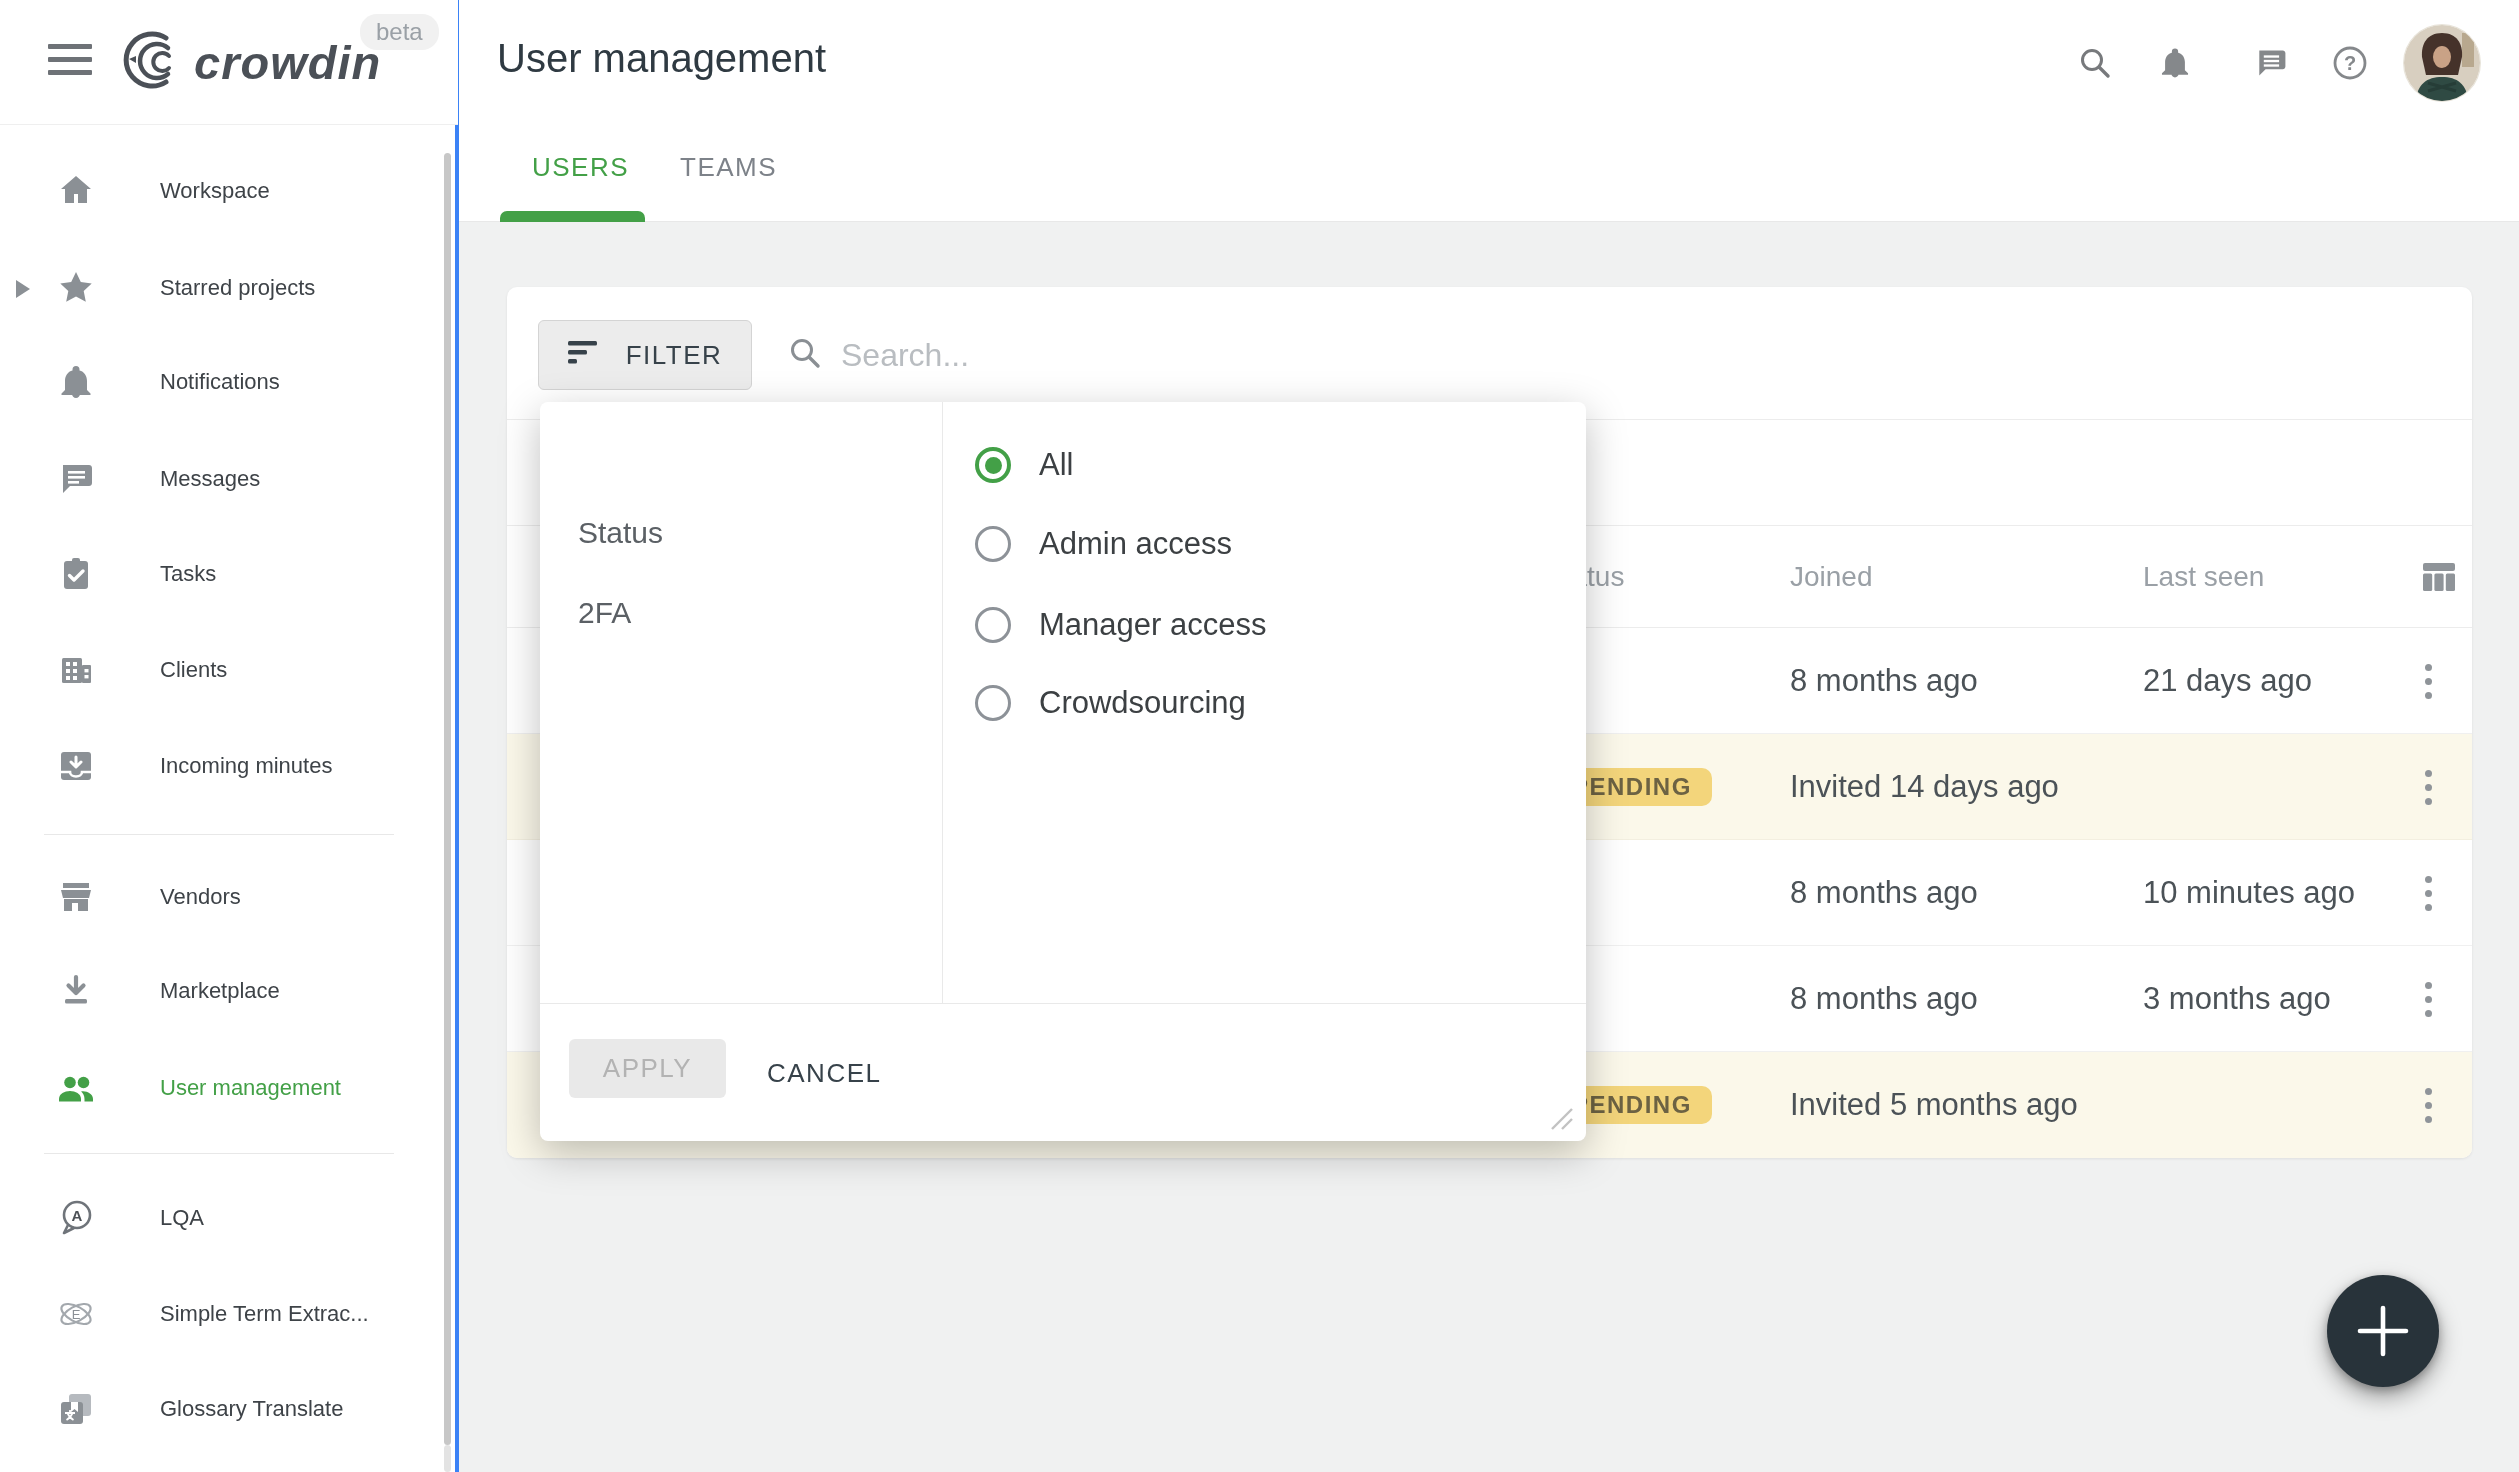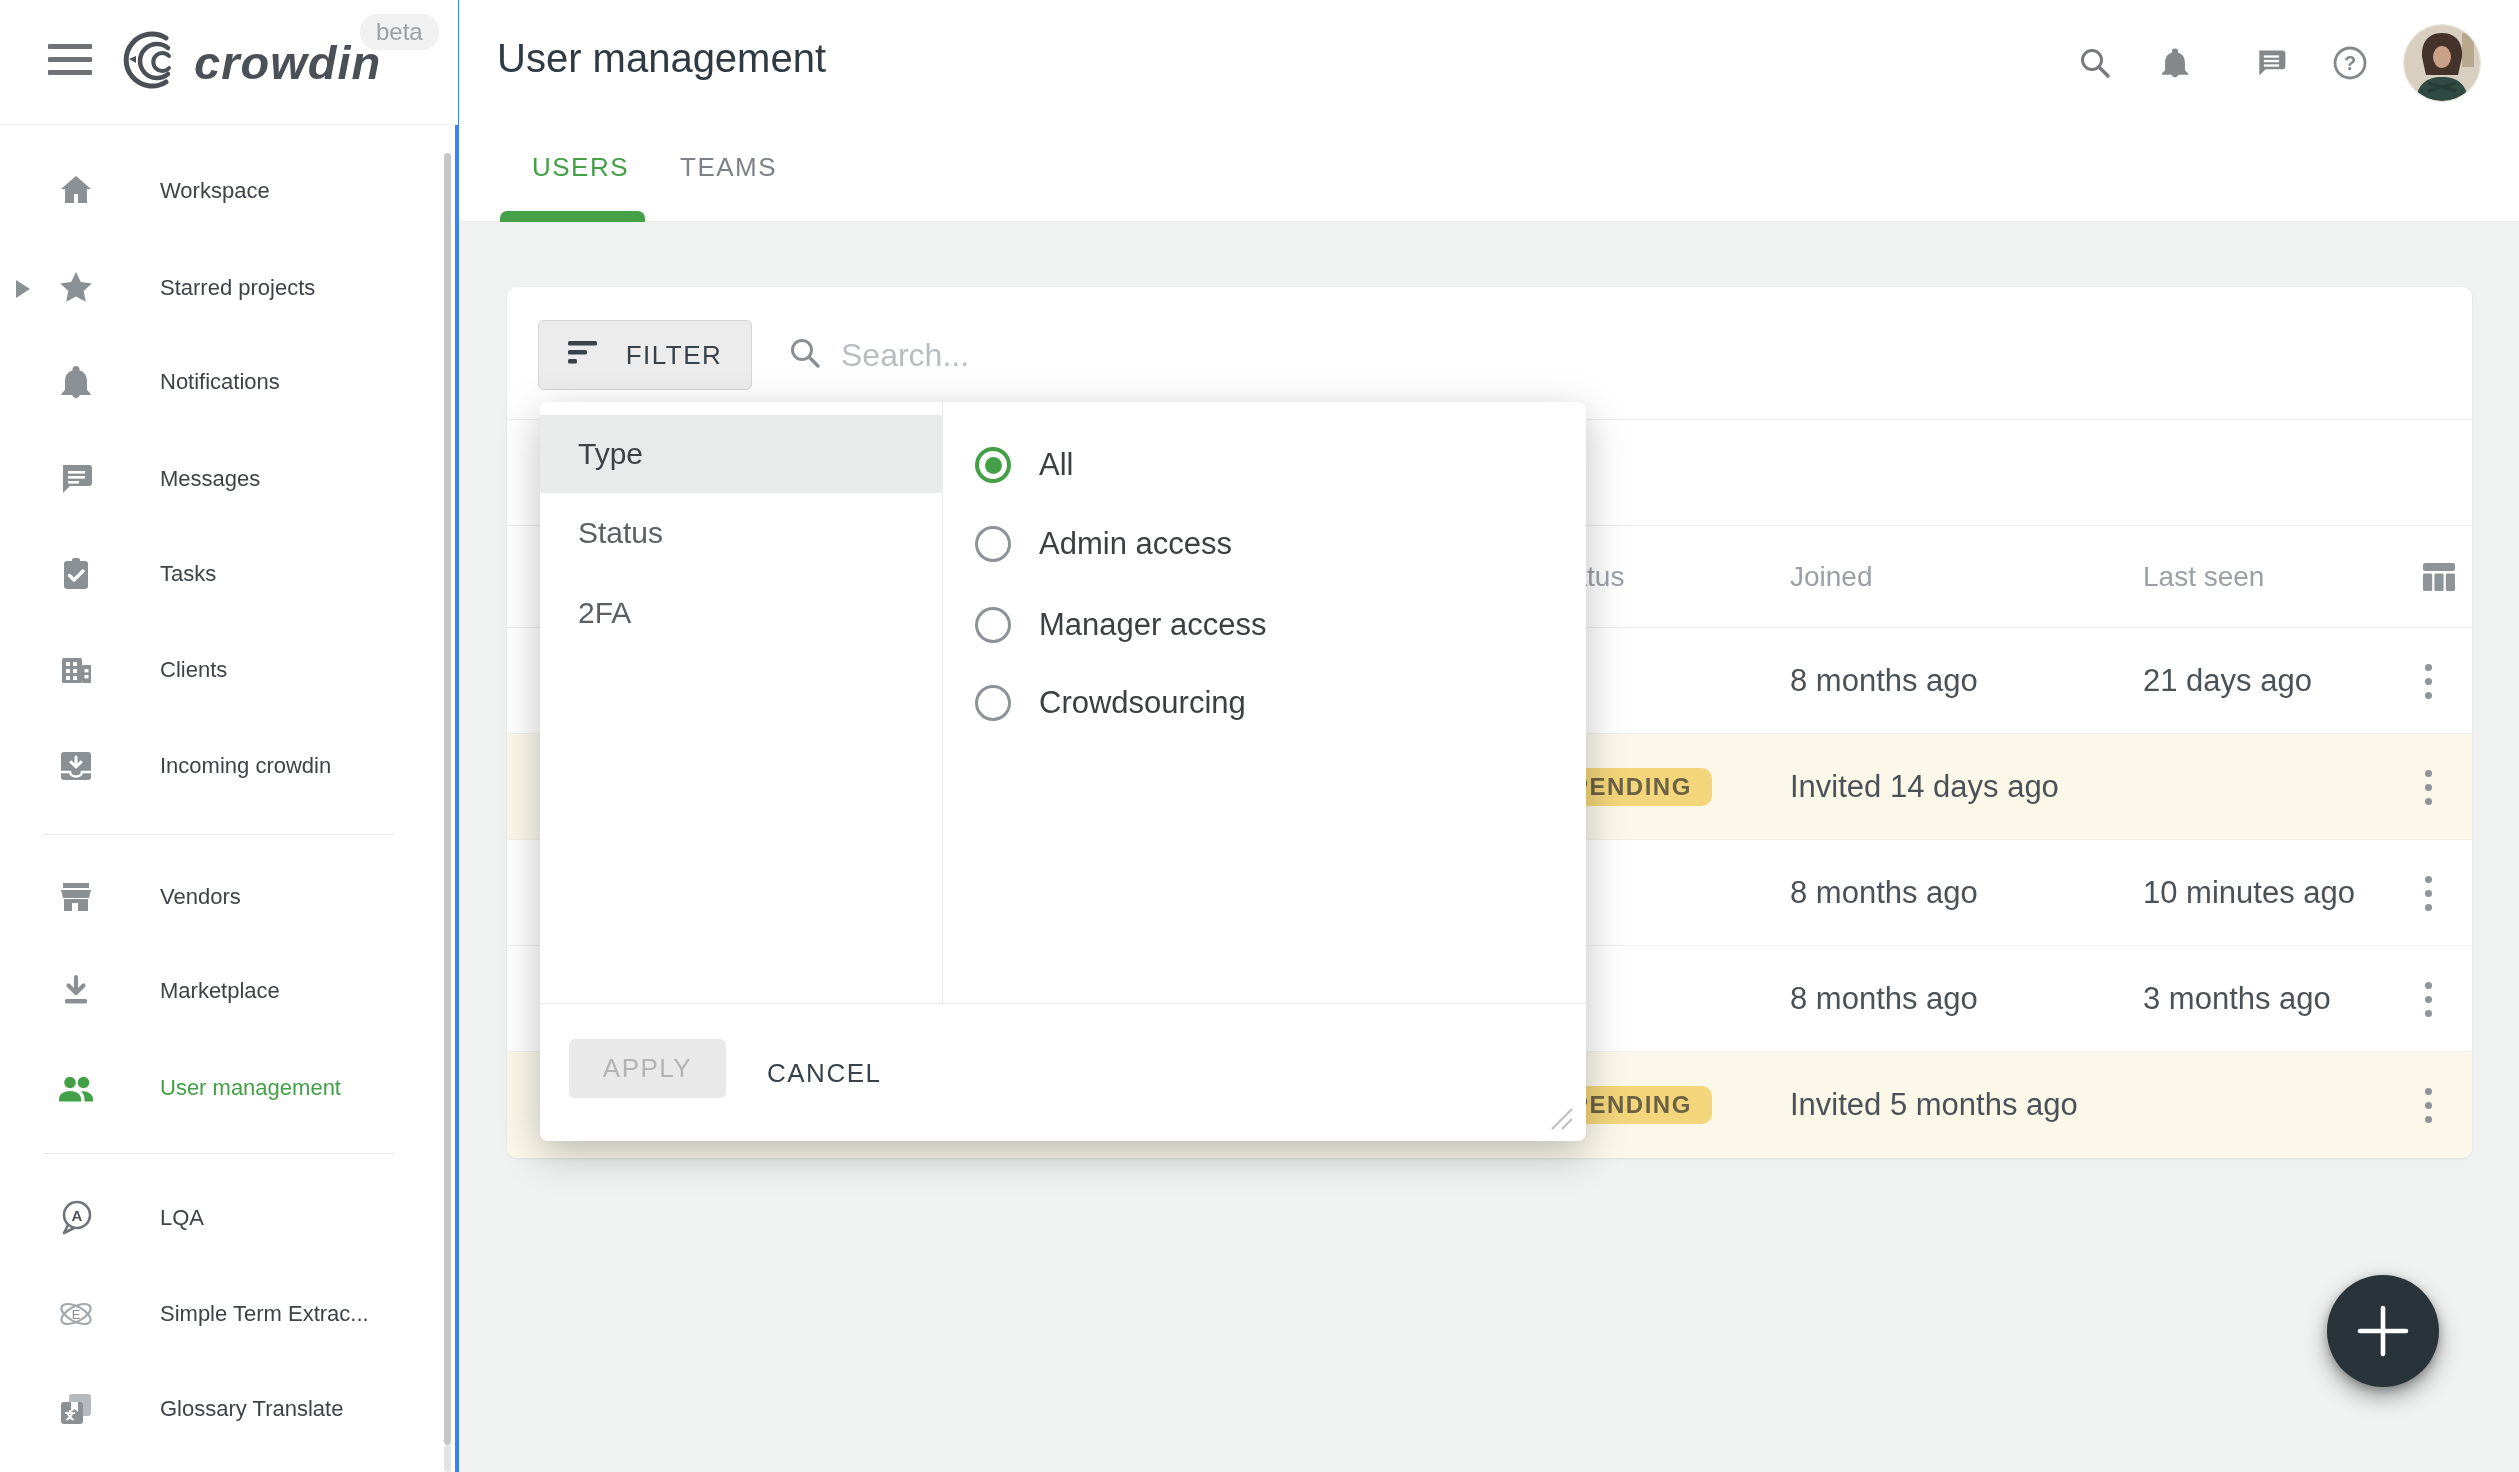"Type" div.dd-cat { html: <div> <span>Type</span> </div> -> none }
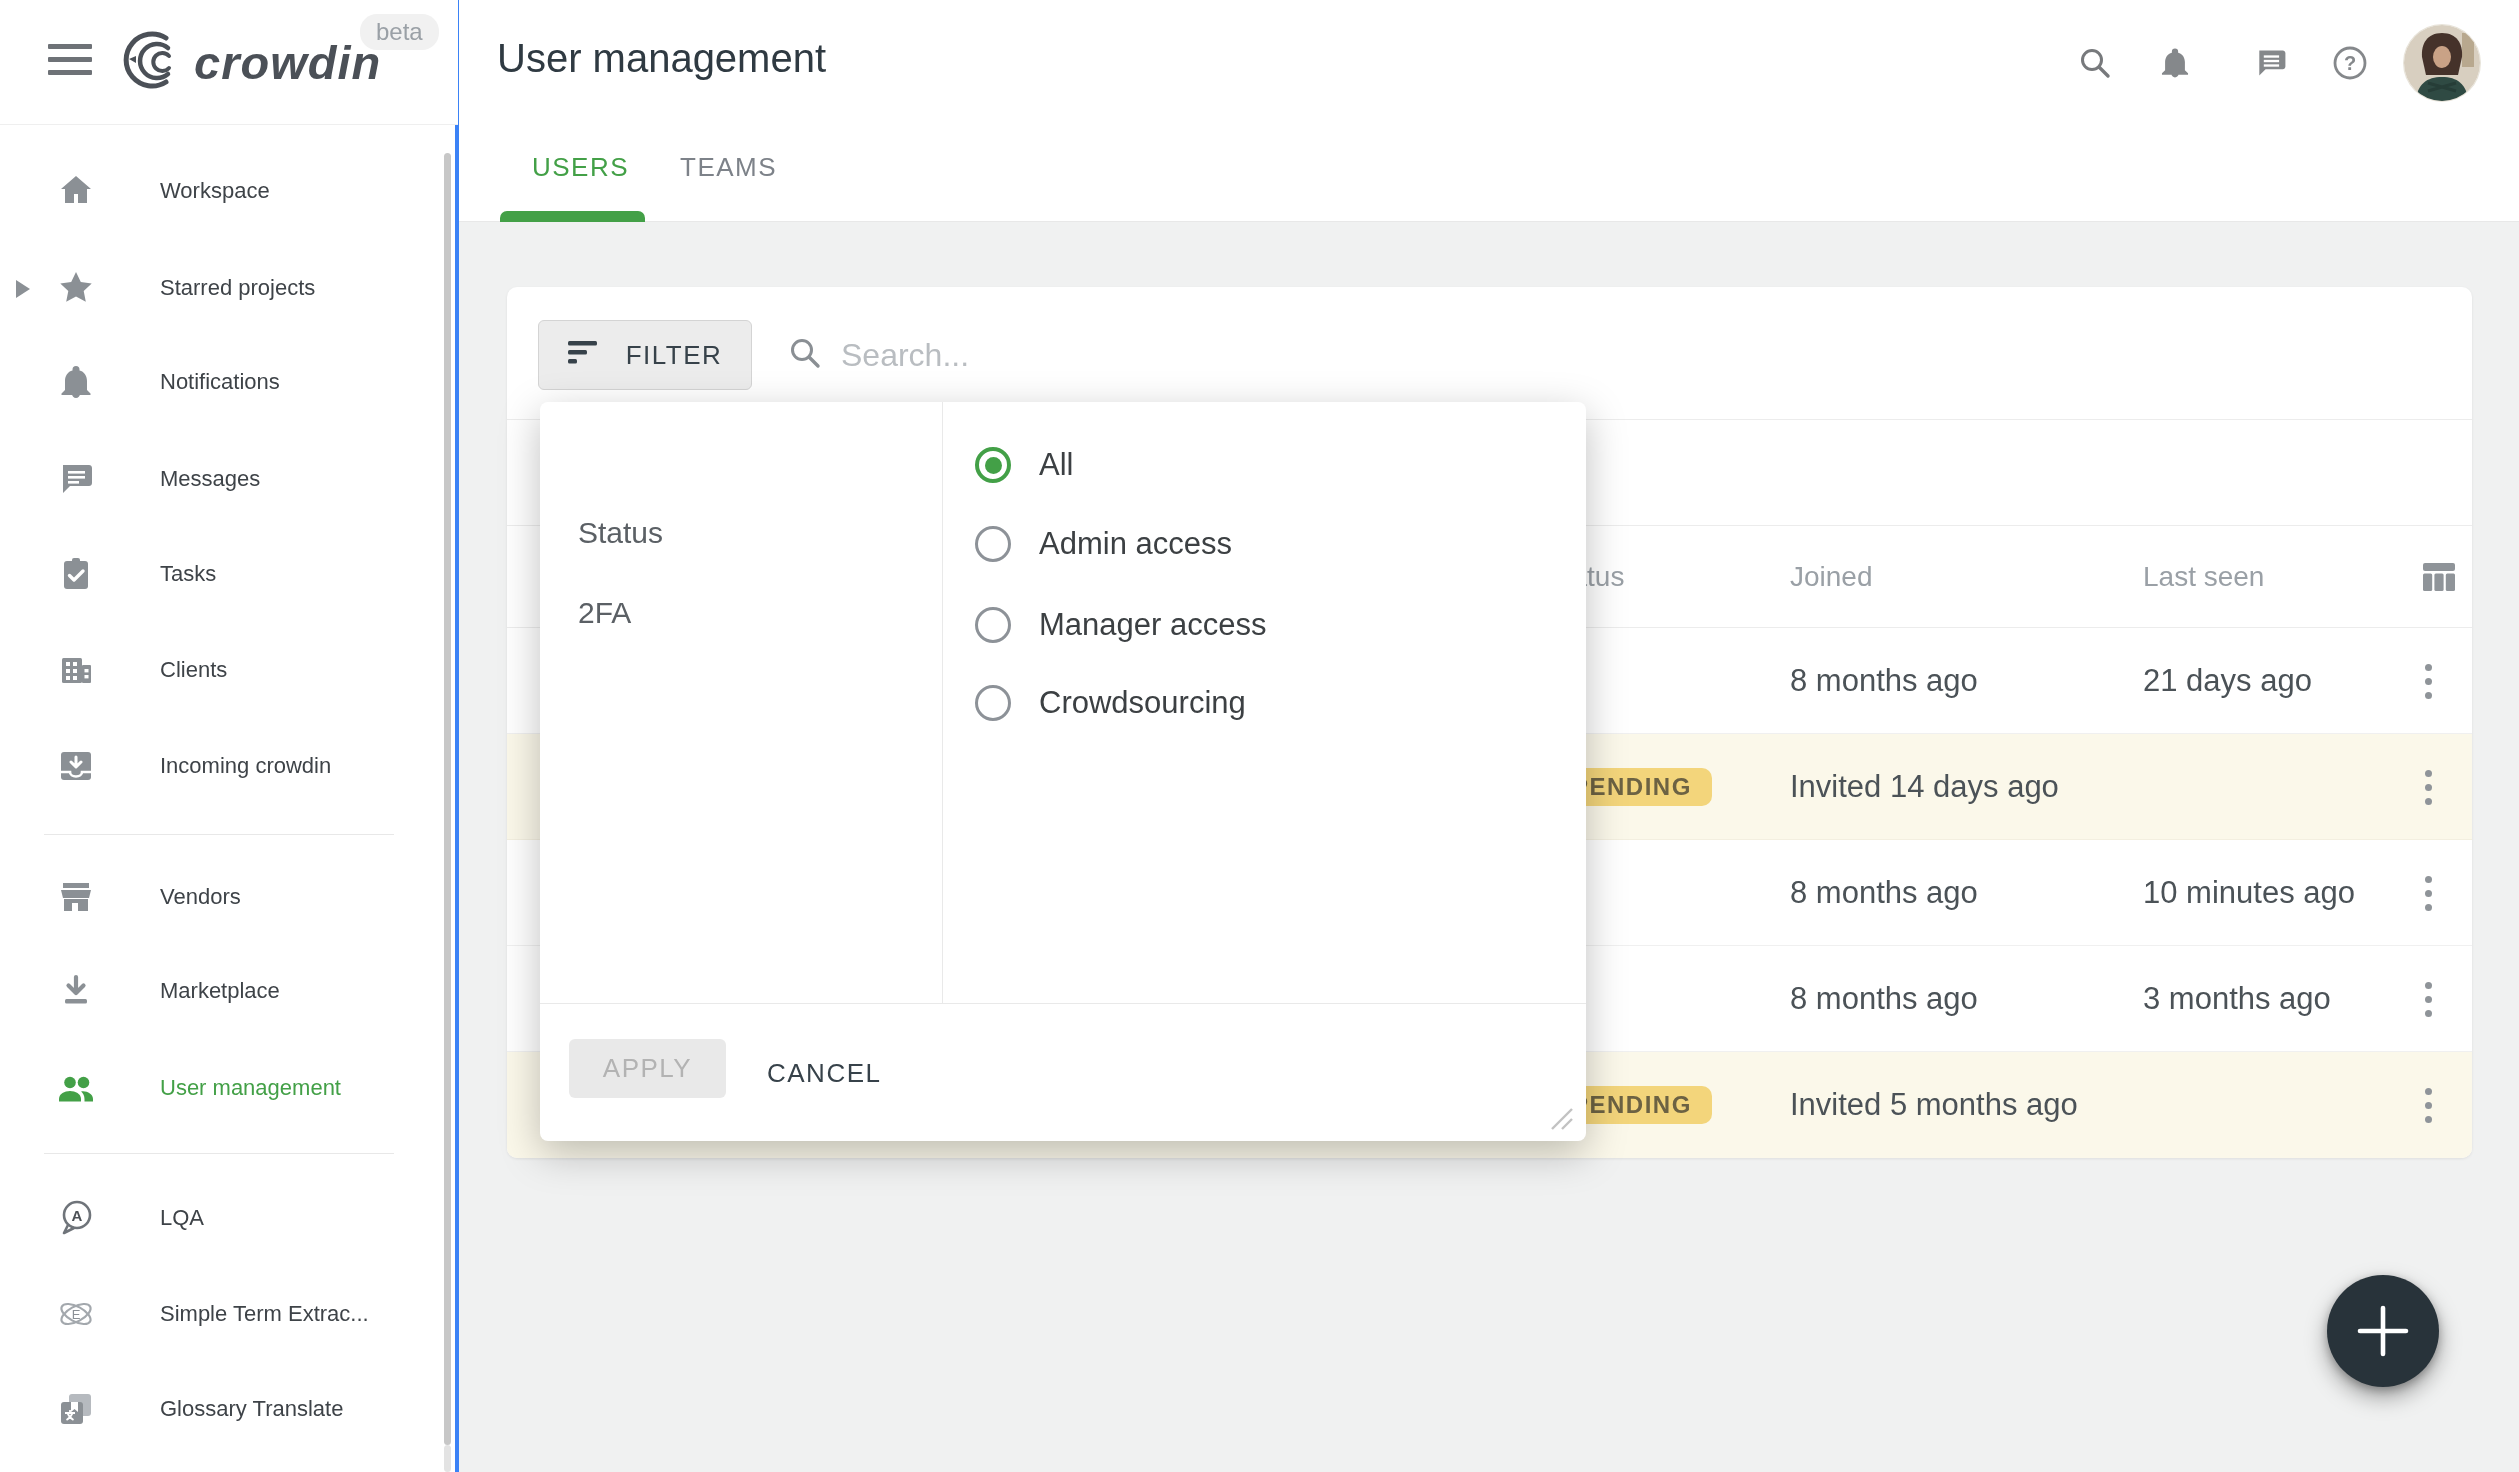"Incoming crowdin" span.nav-label { text: crowdin -> minutes }
